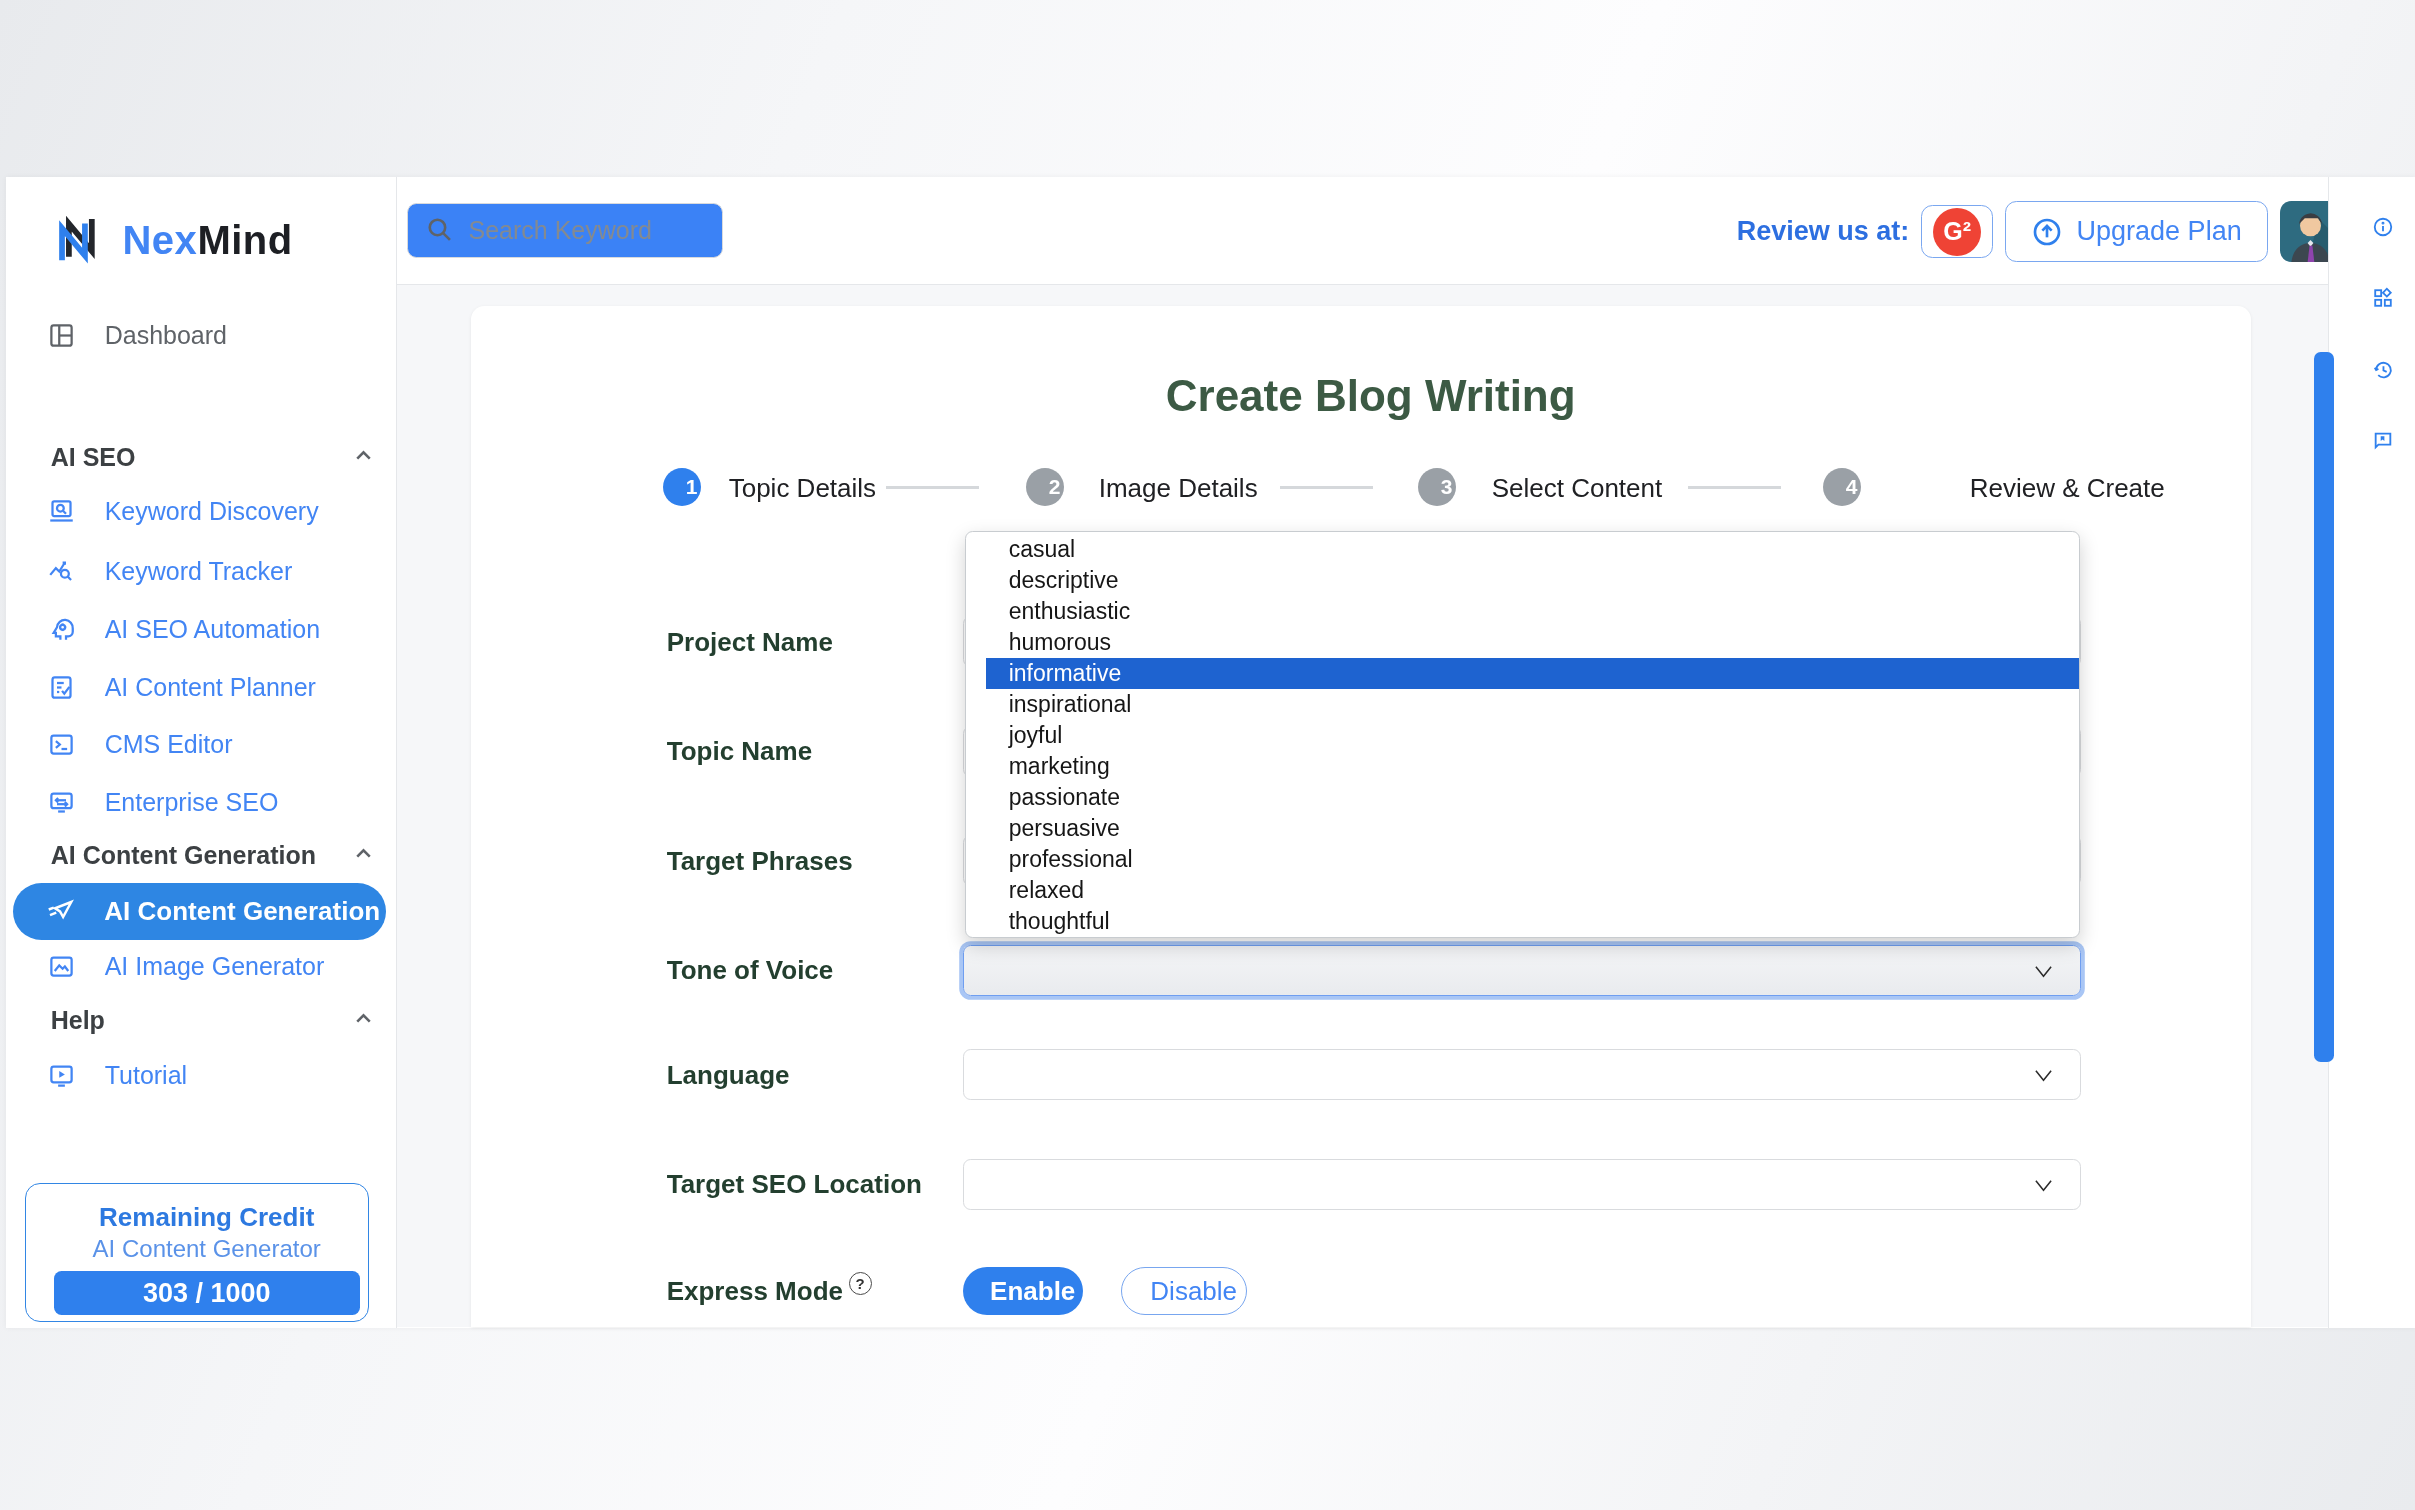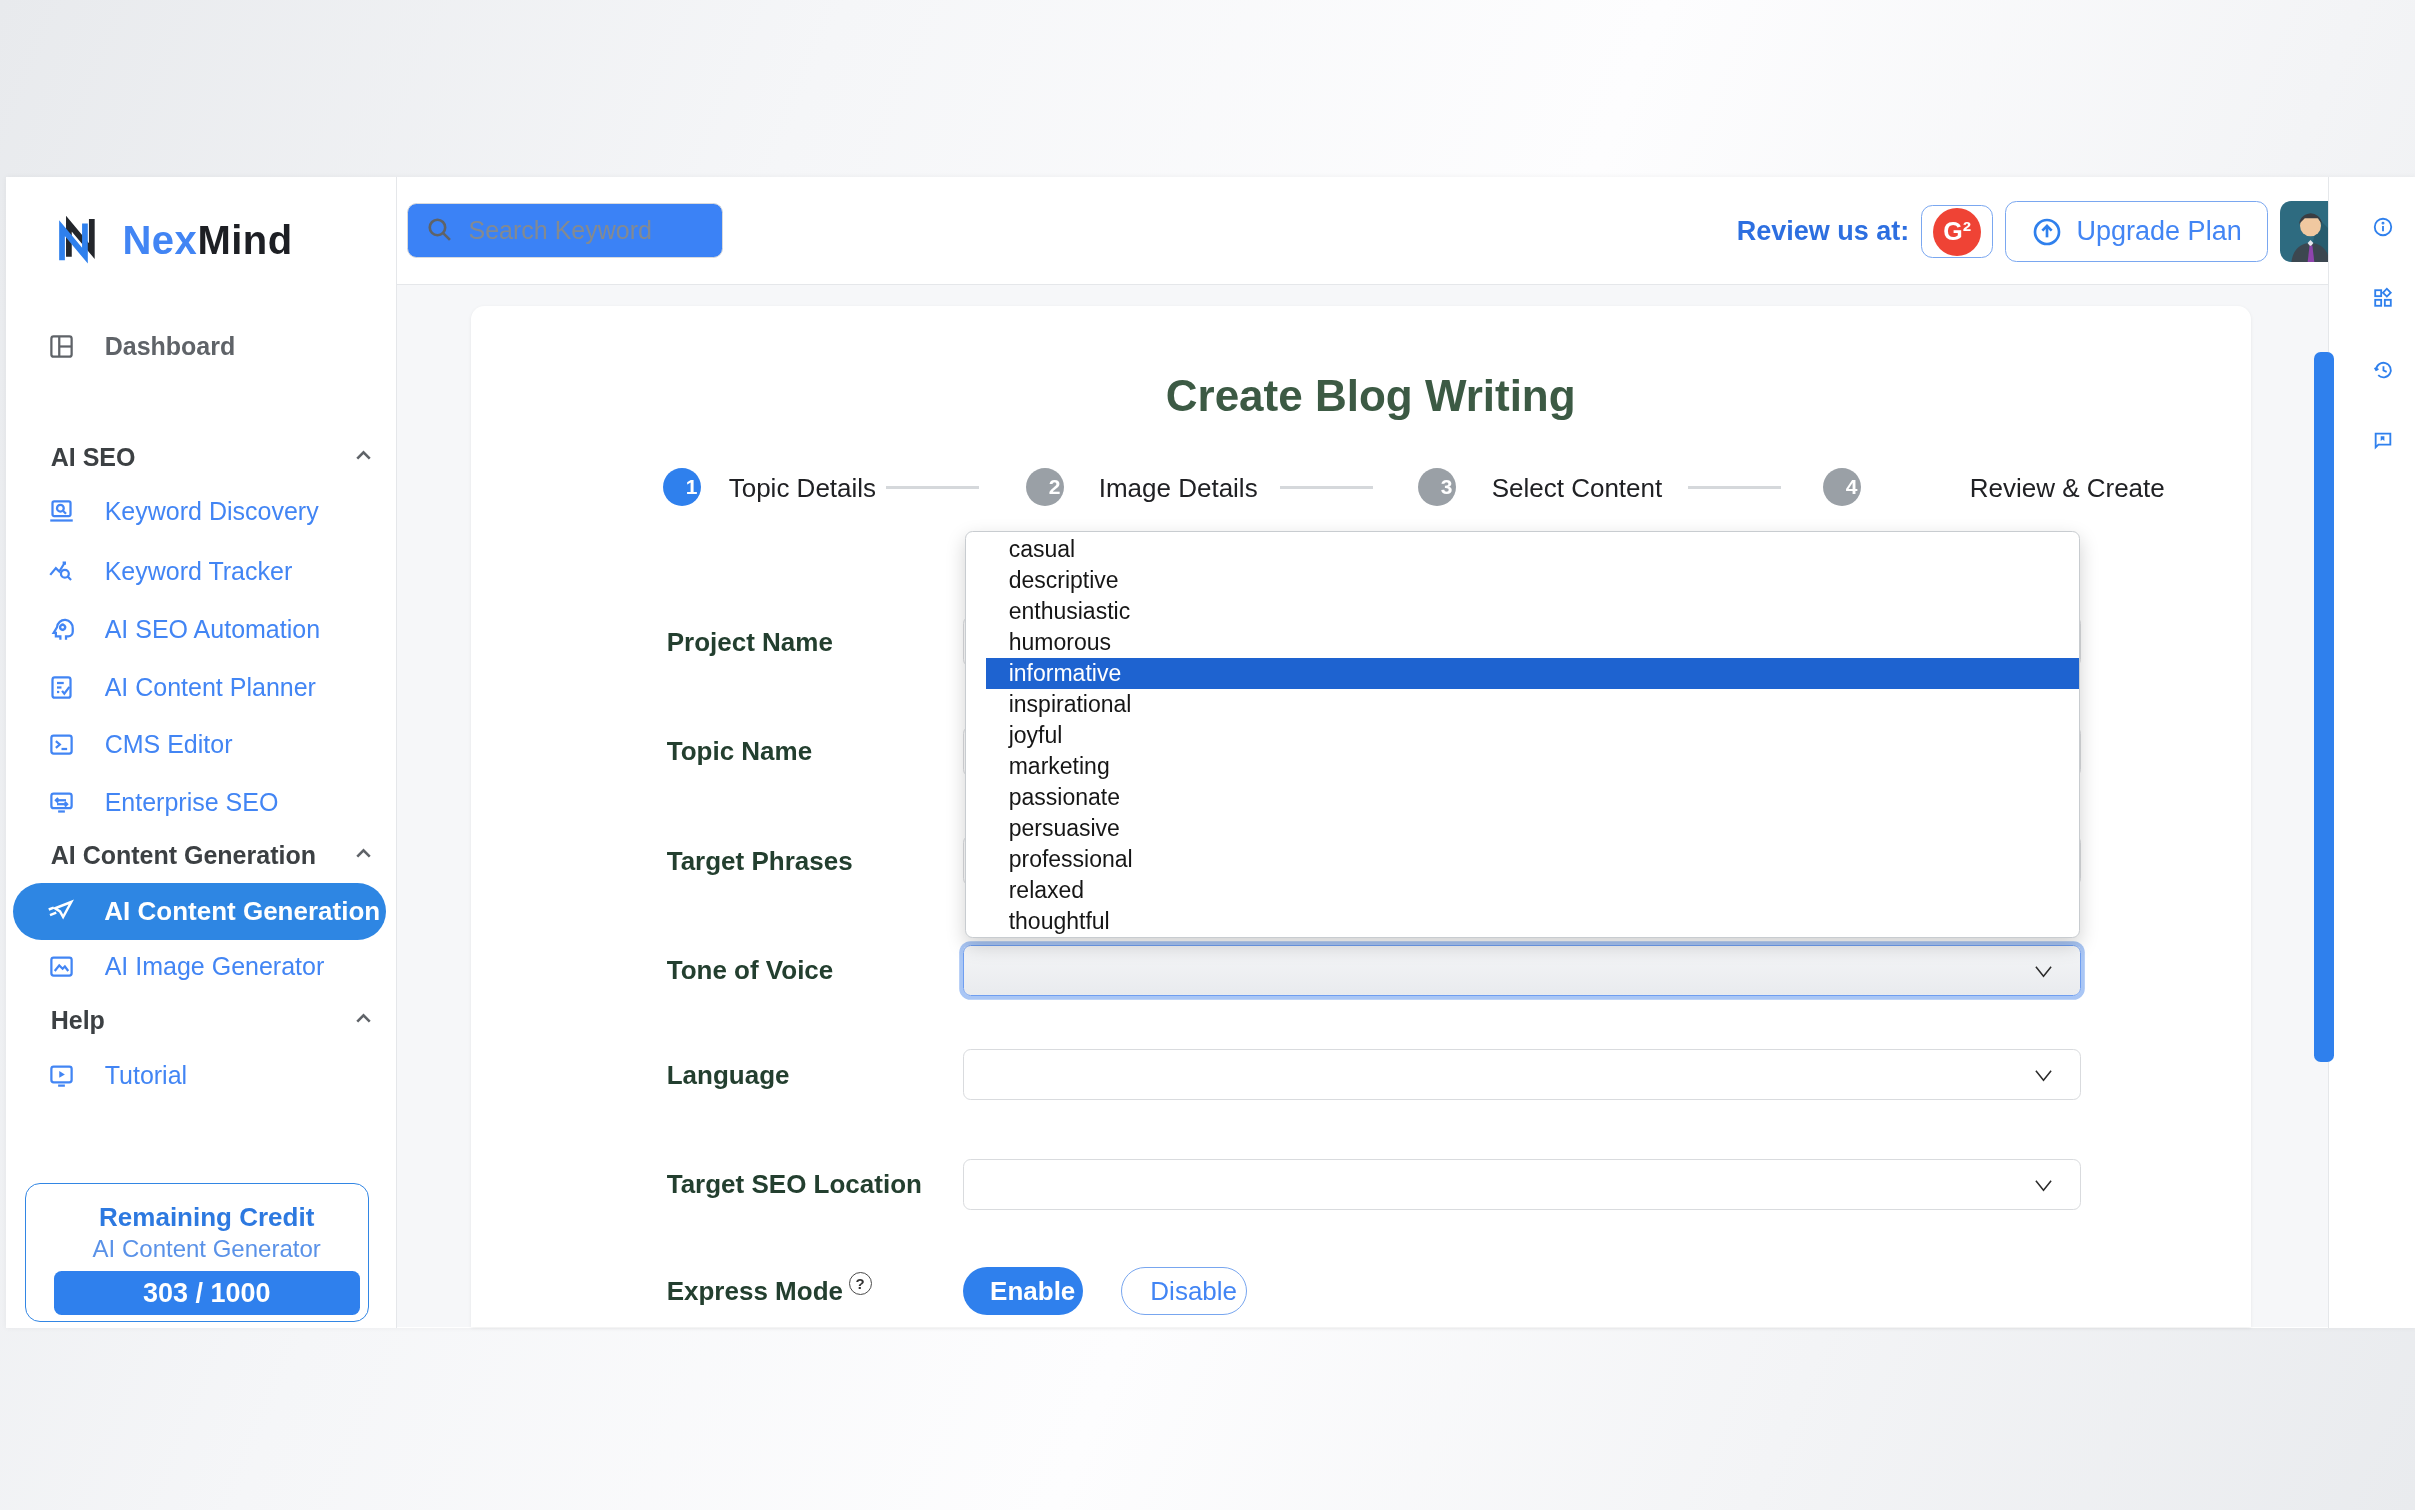"Dashboard" div.abs { font-weight: bold -> none; top: 148px -> 137px }
